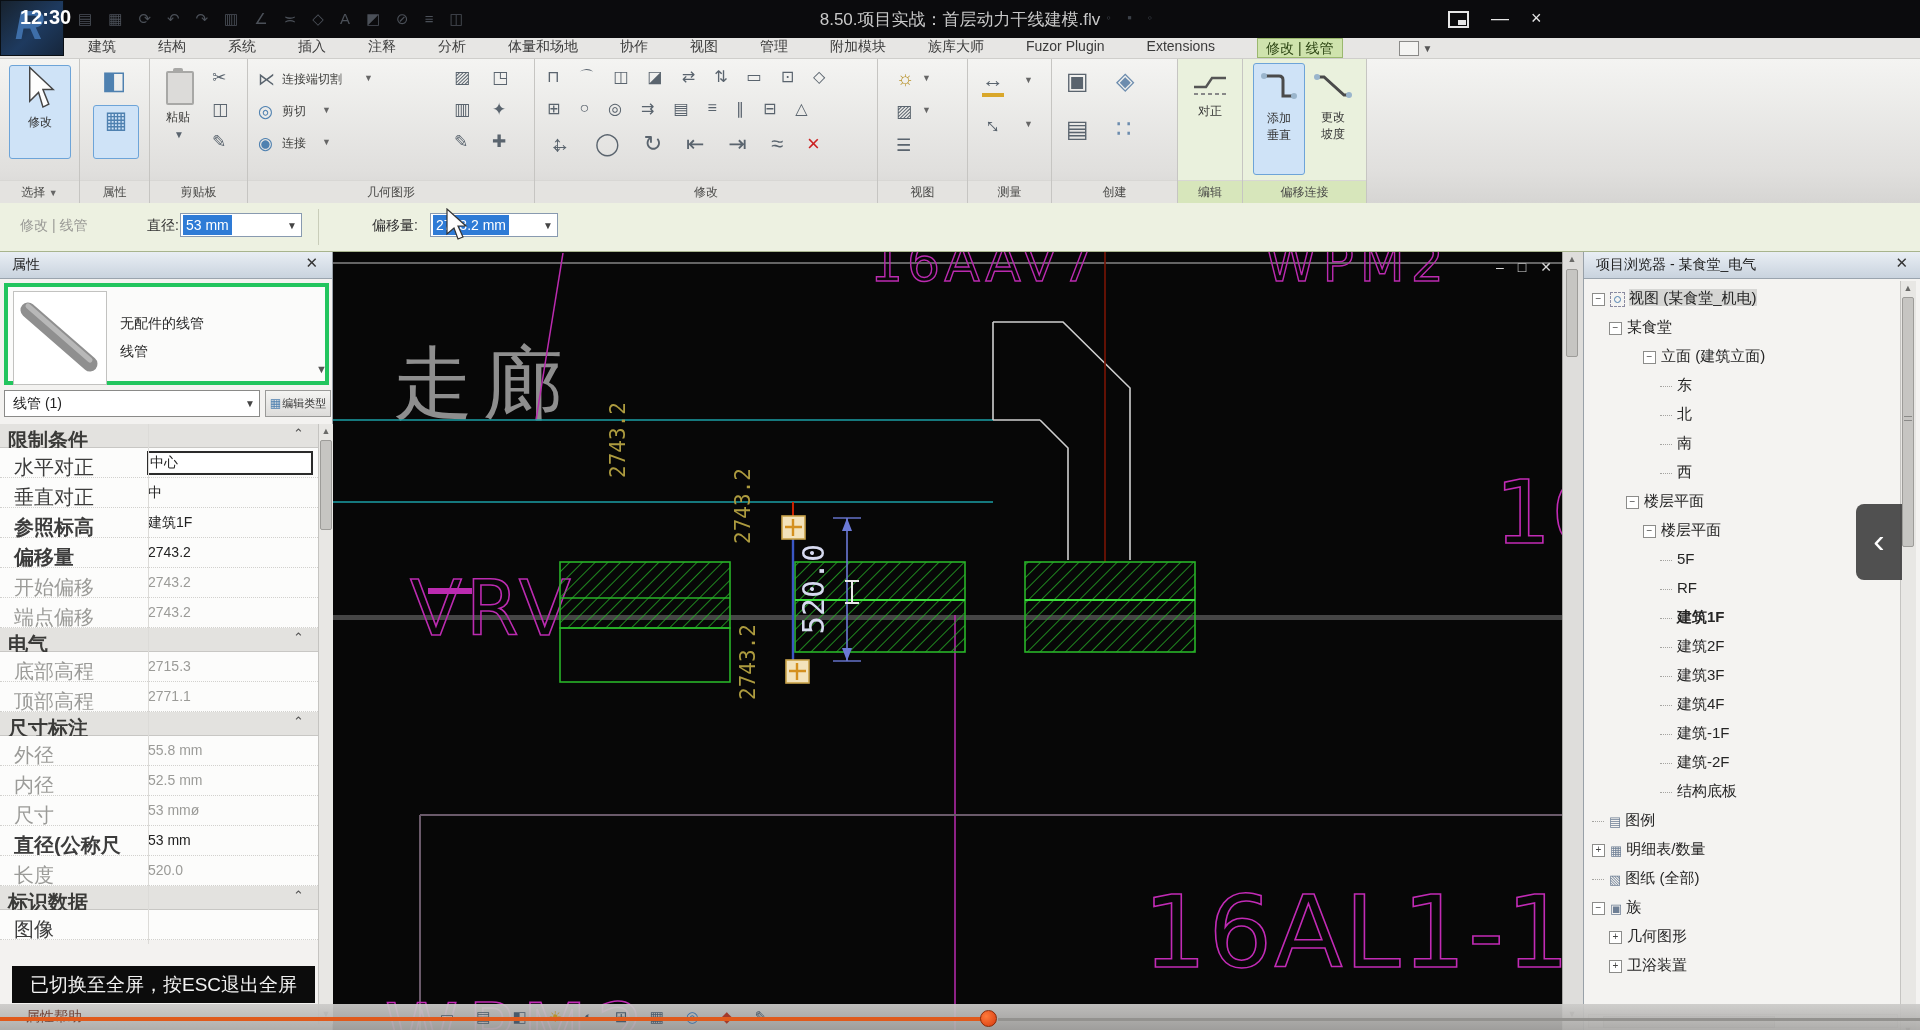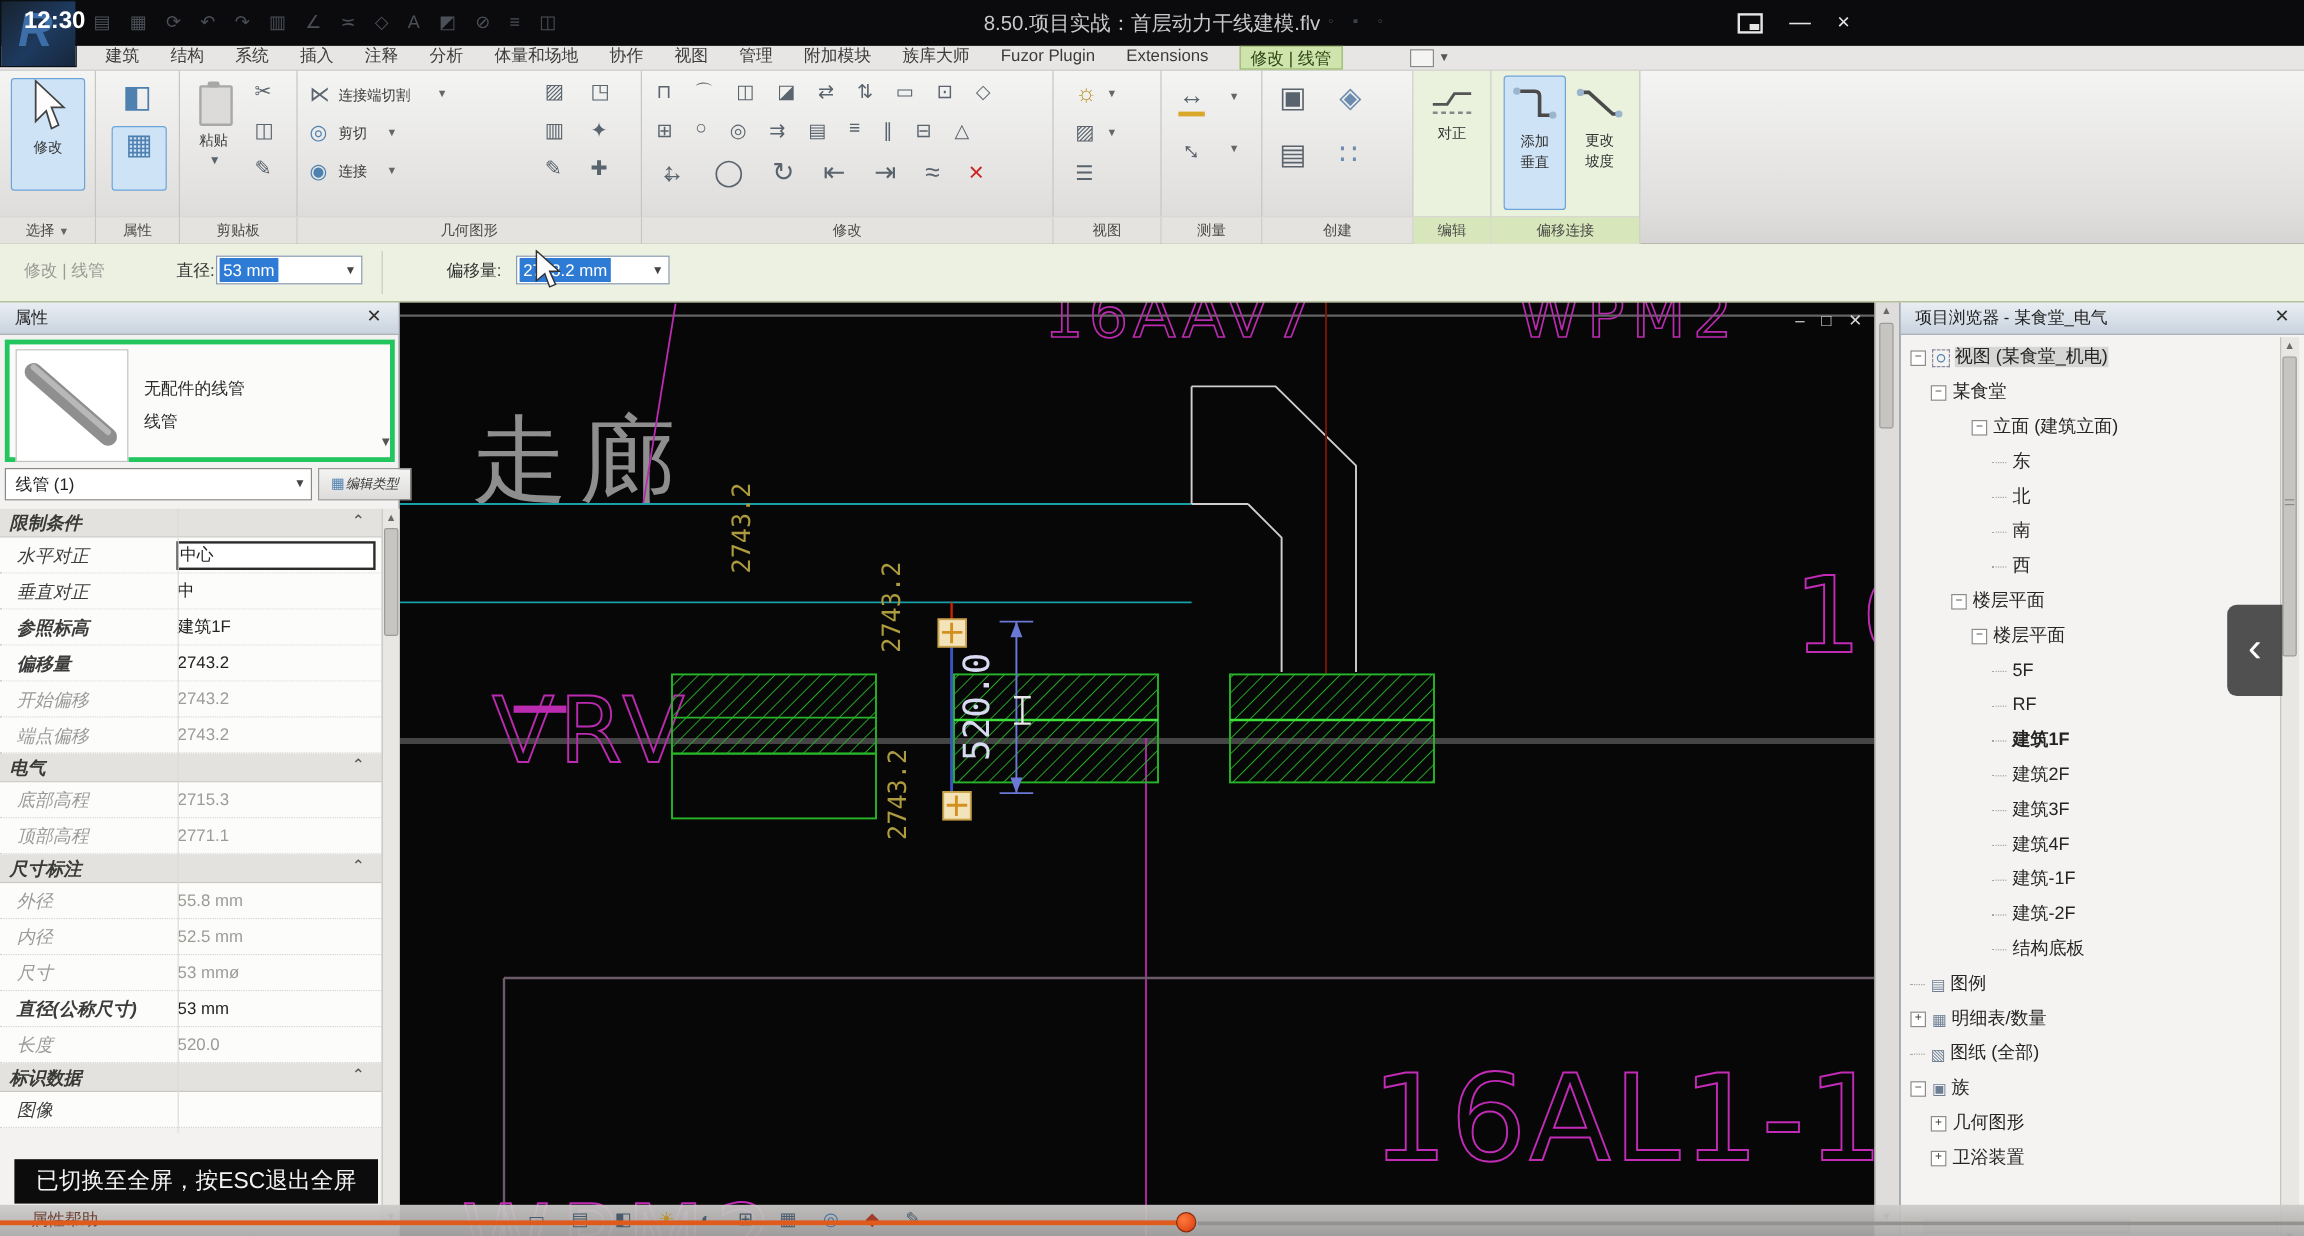"建筑" span { gap: 26px -> 42px }
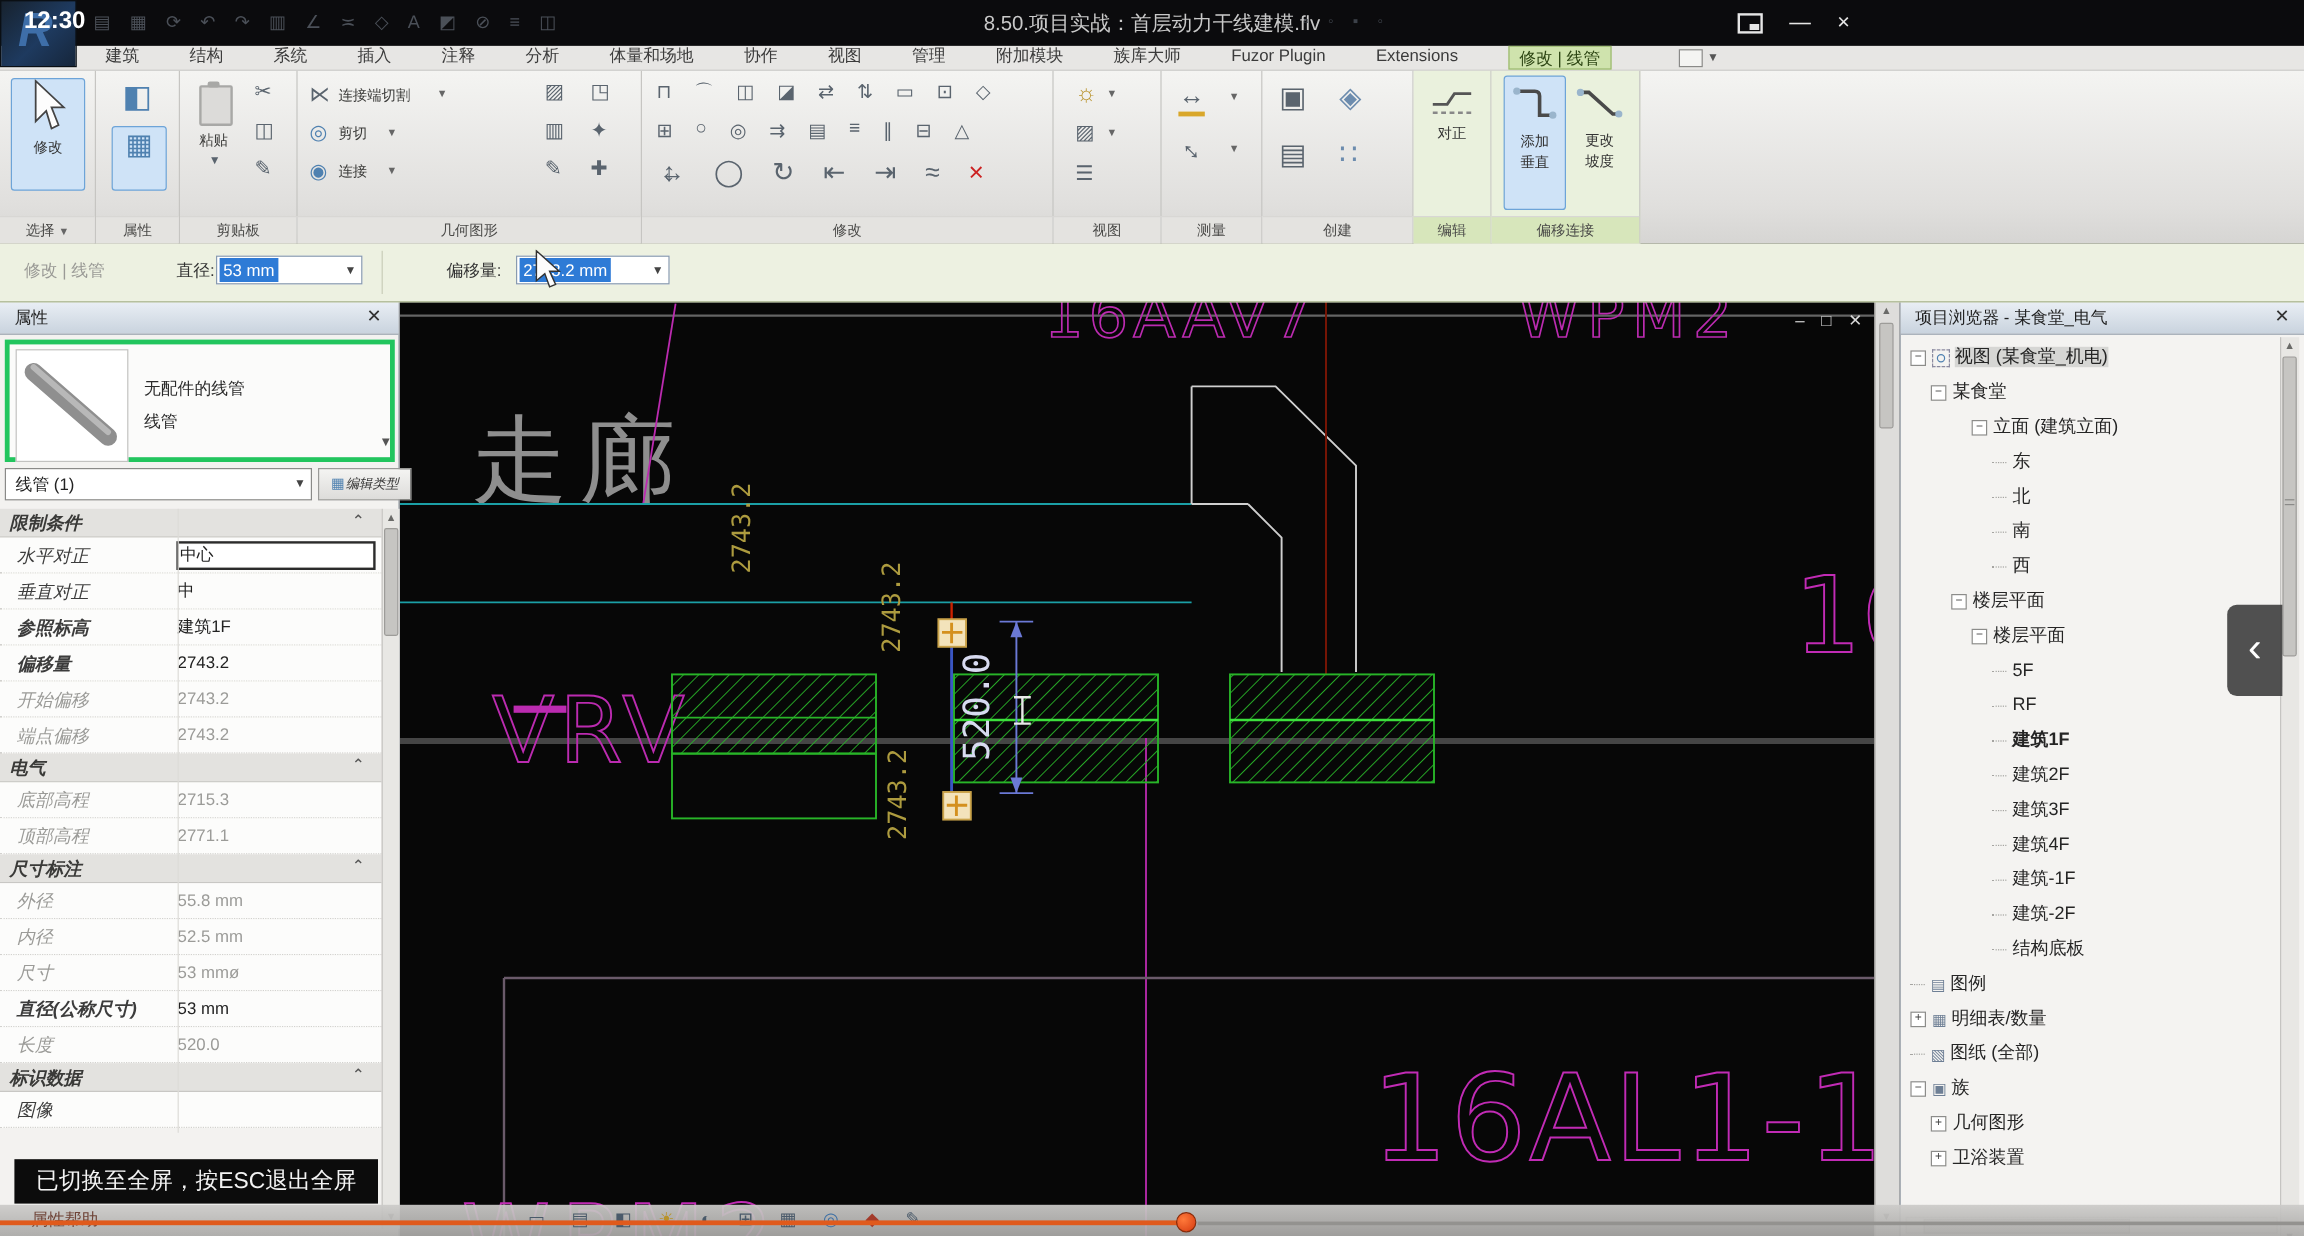"▦编辑类型" #edit-type { font-style: italic -> none; width: 78px -> 66px }
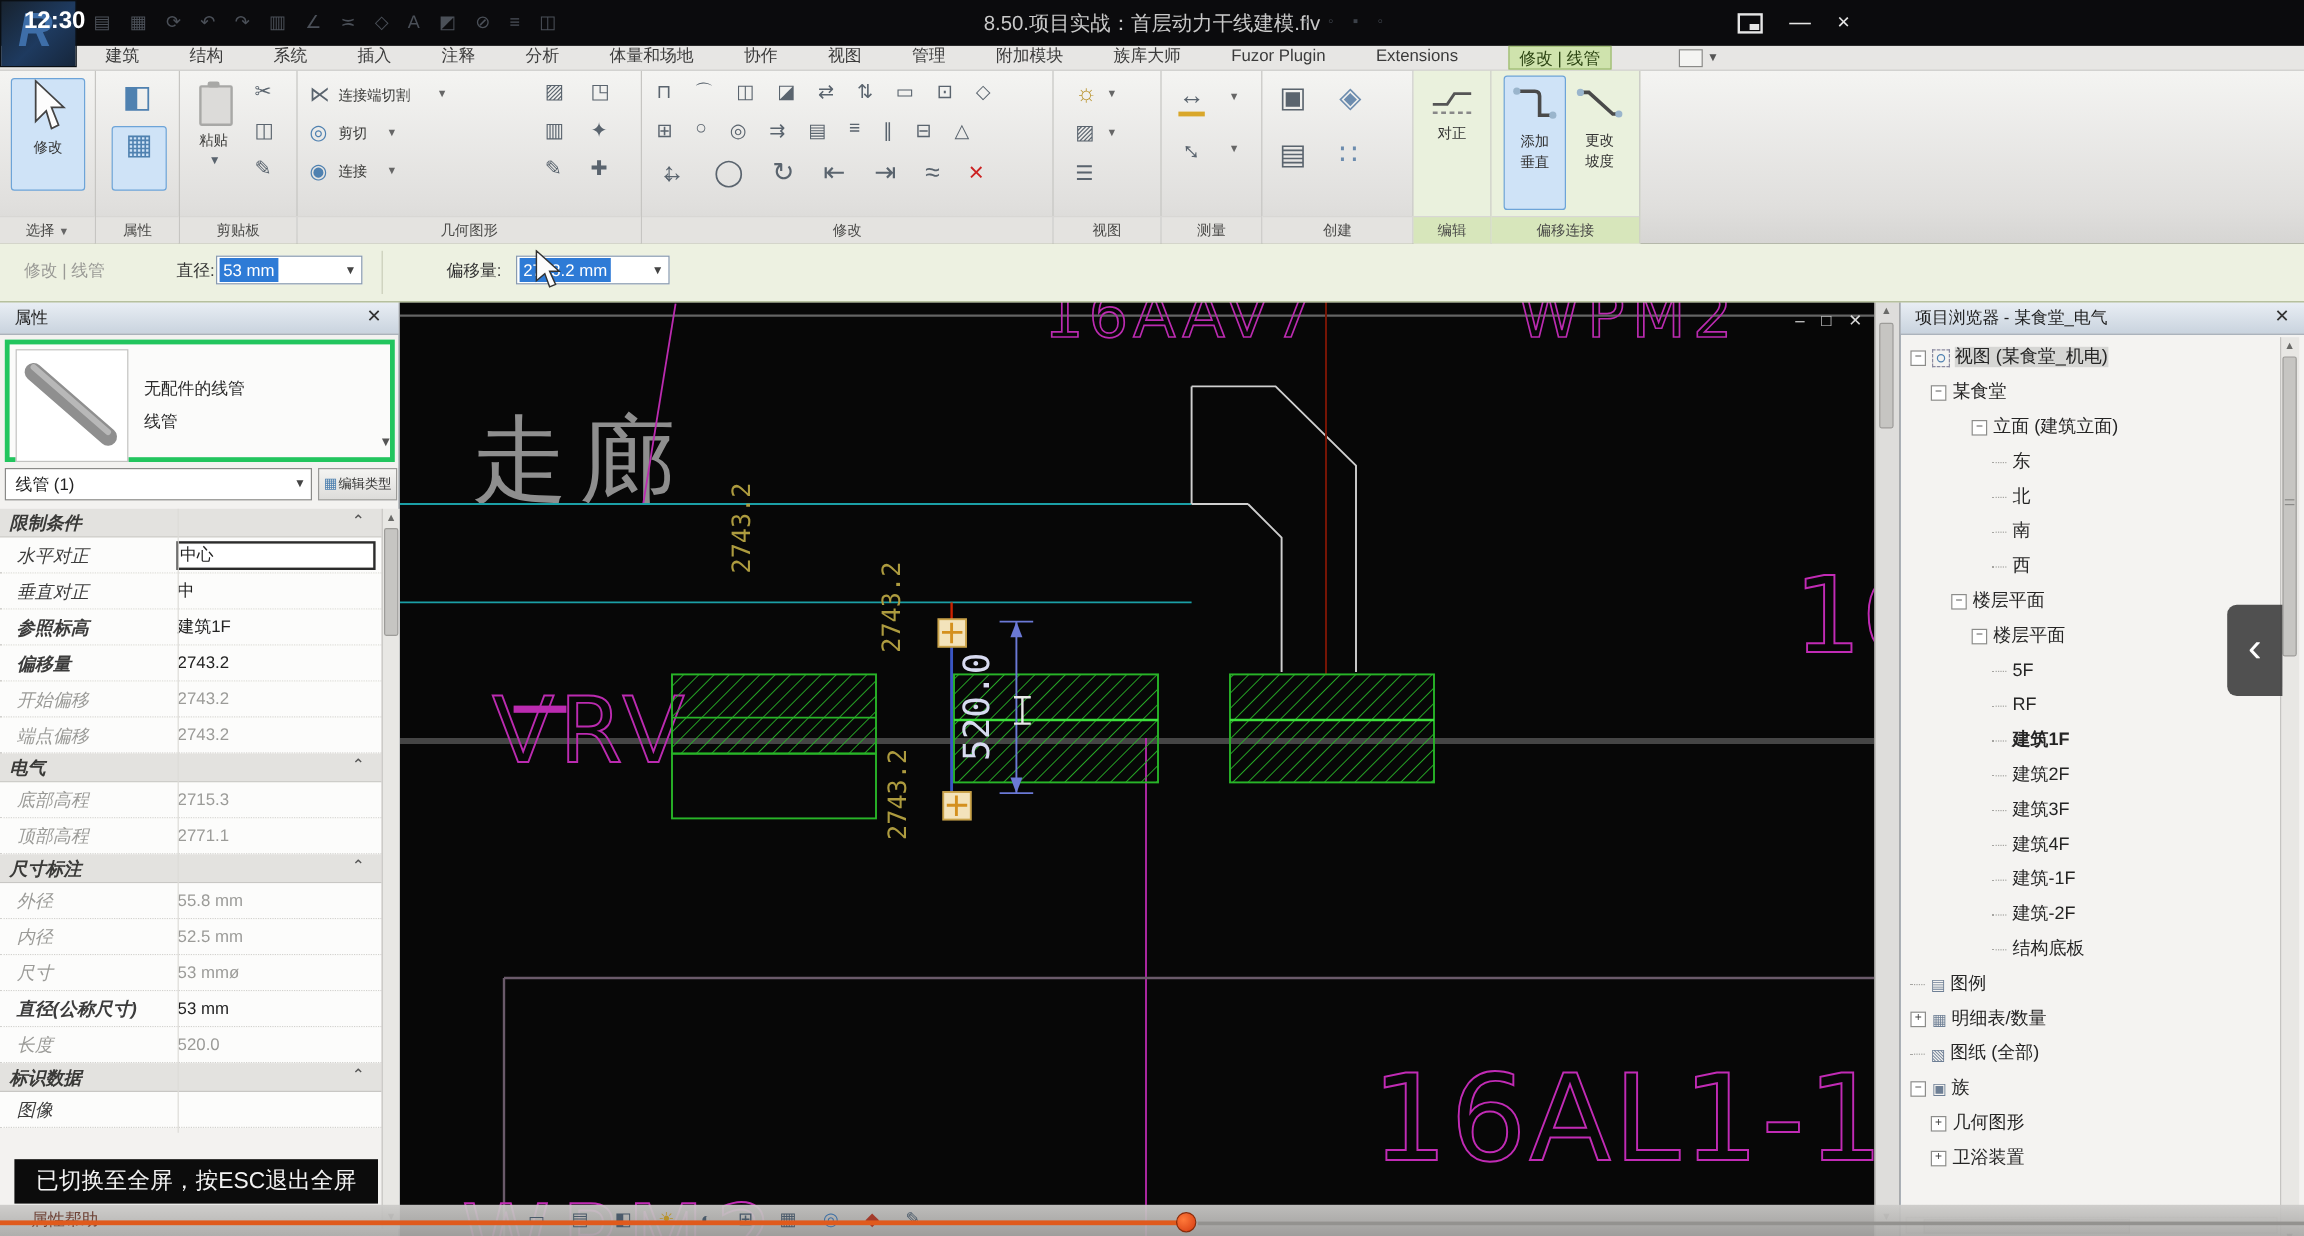"限制条件" .prow .plabel { font-size: 15px -> 20px; font-style: italic -> none }
